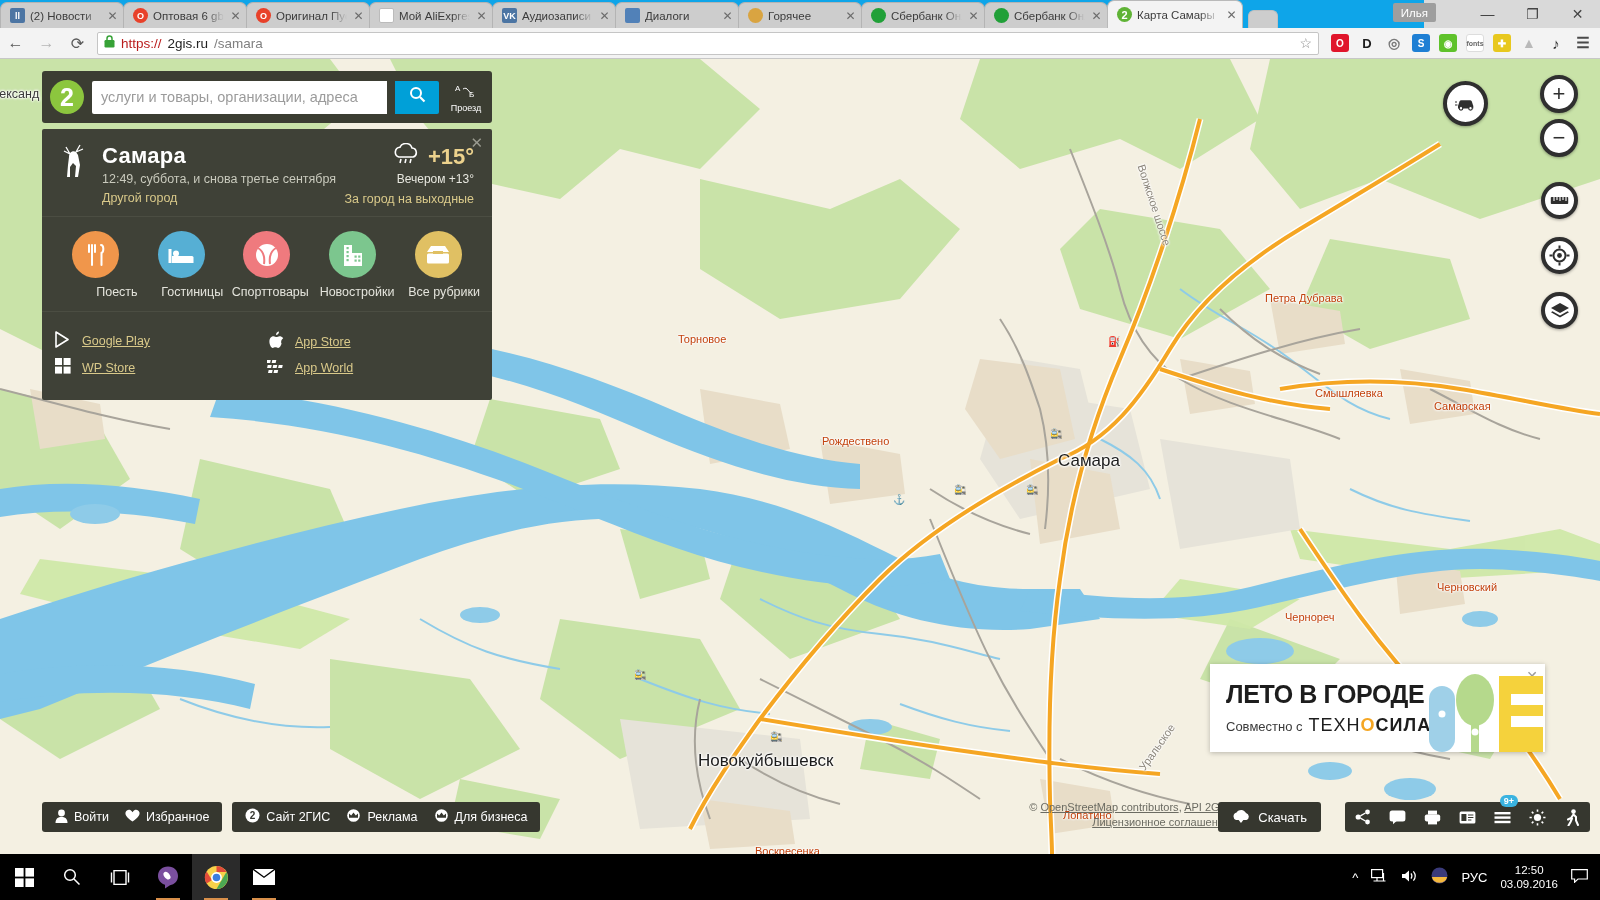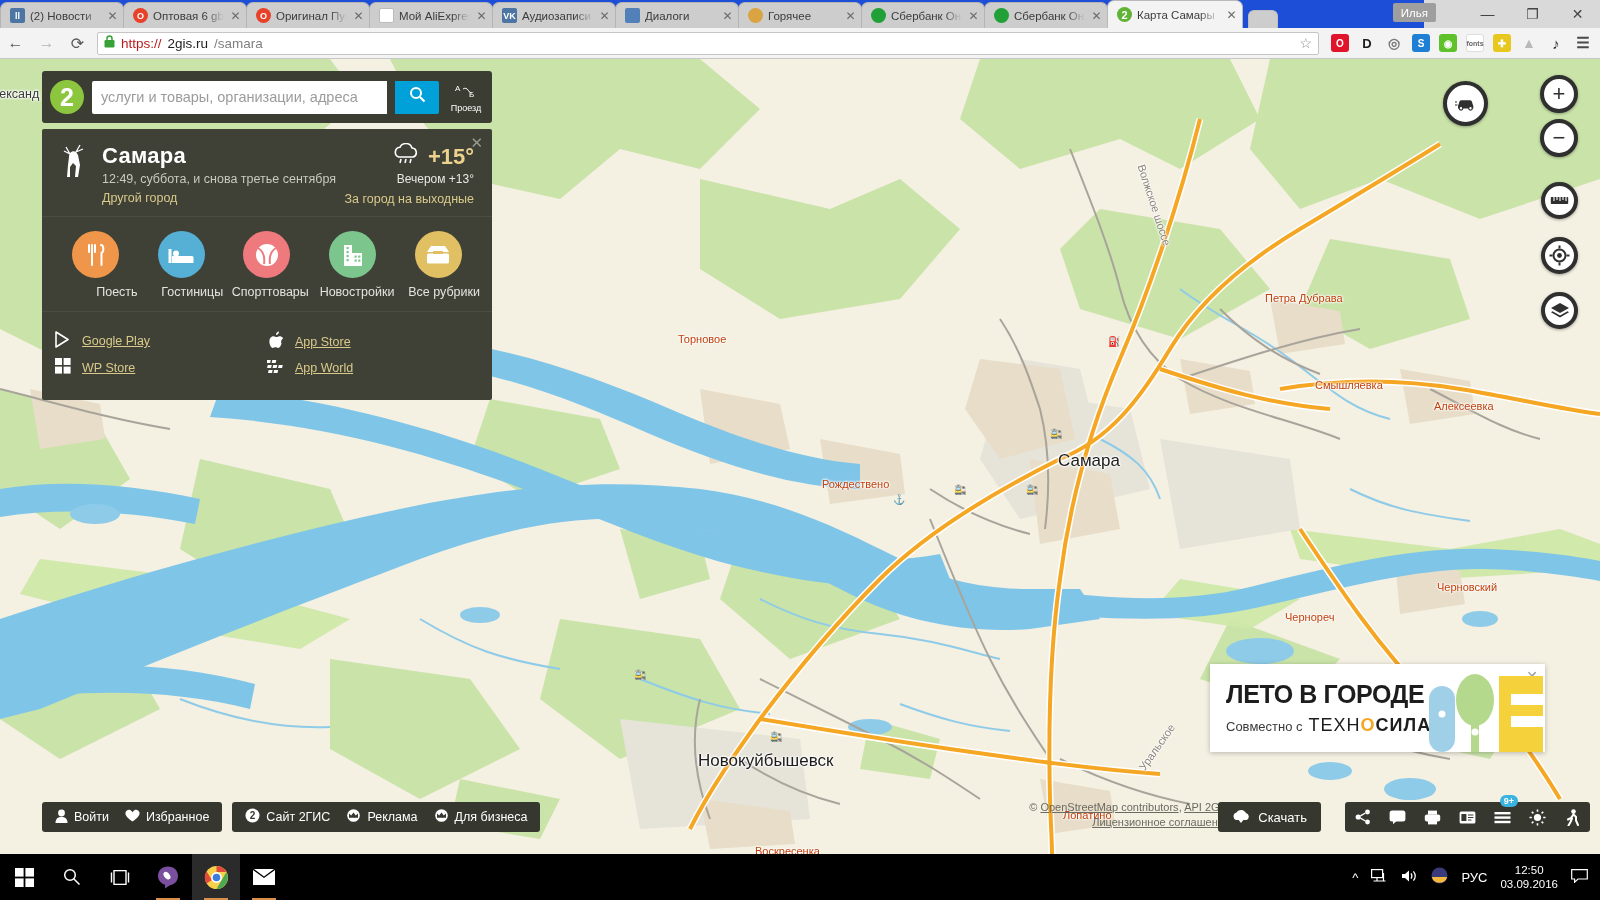"ll" .tabstrip { background: #1d4ed8 -> #0ea5e9 }
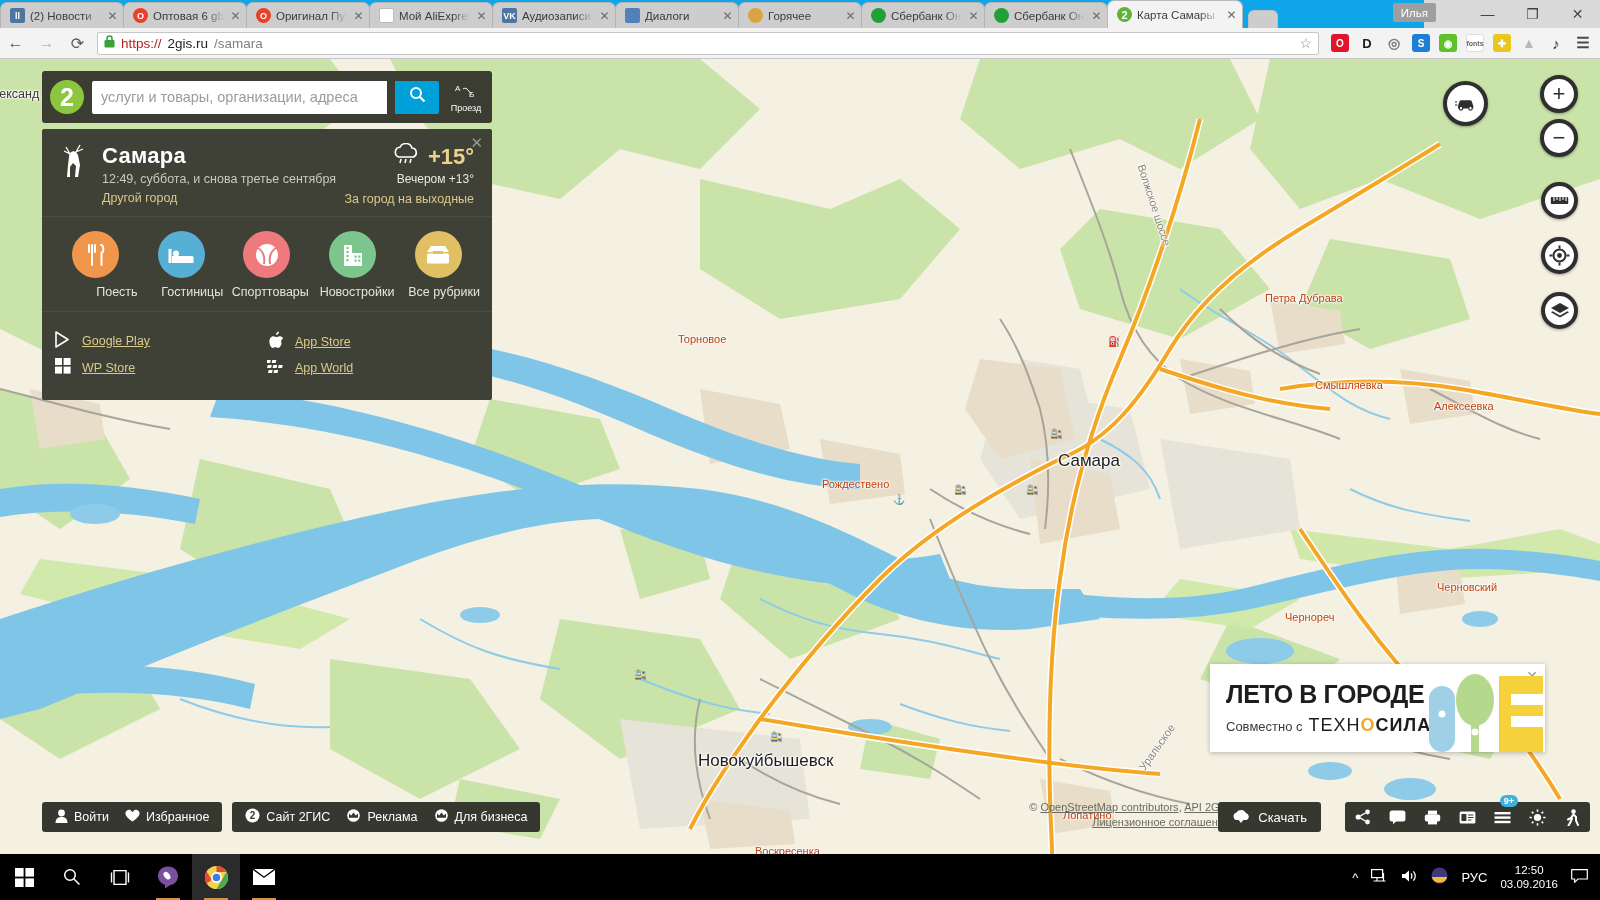"Смышляевка" div.maplabel { top: 320px -> 328px }
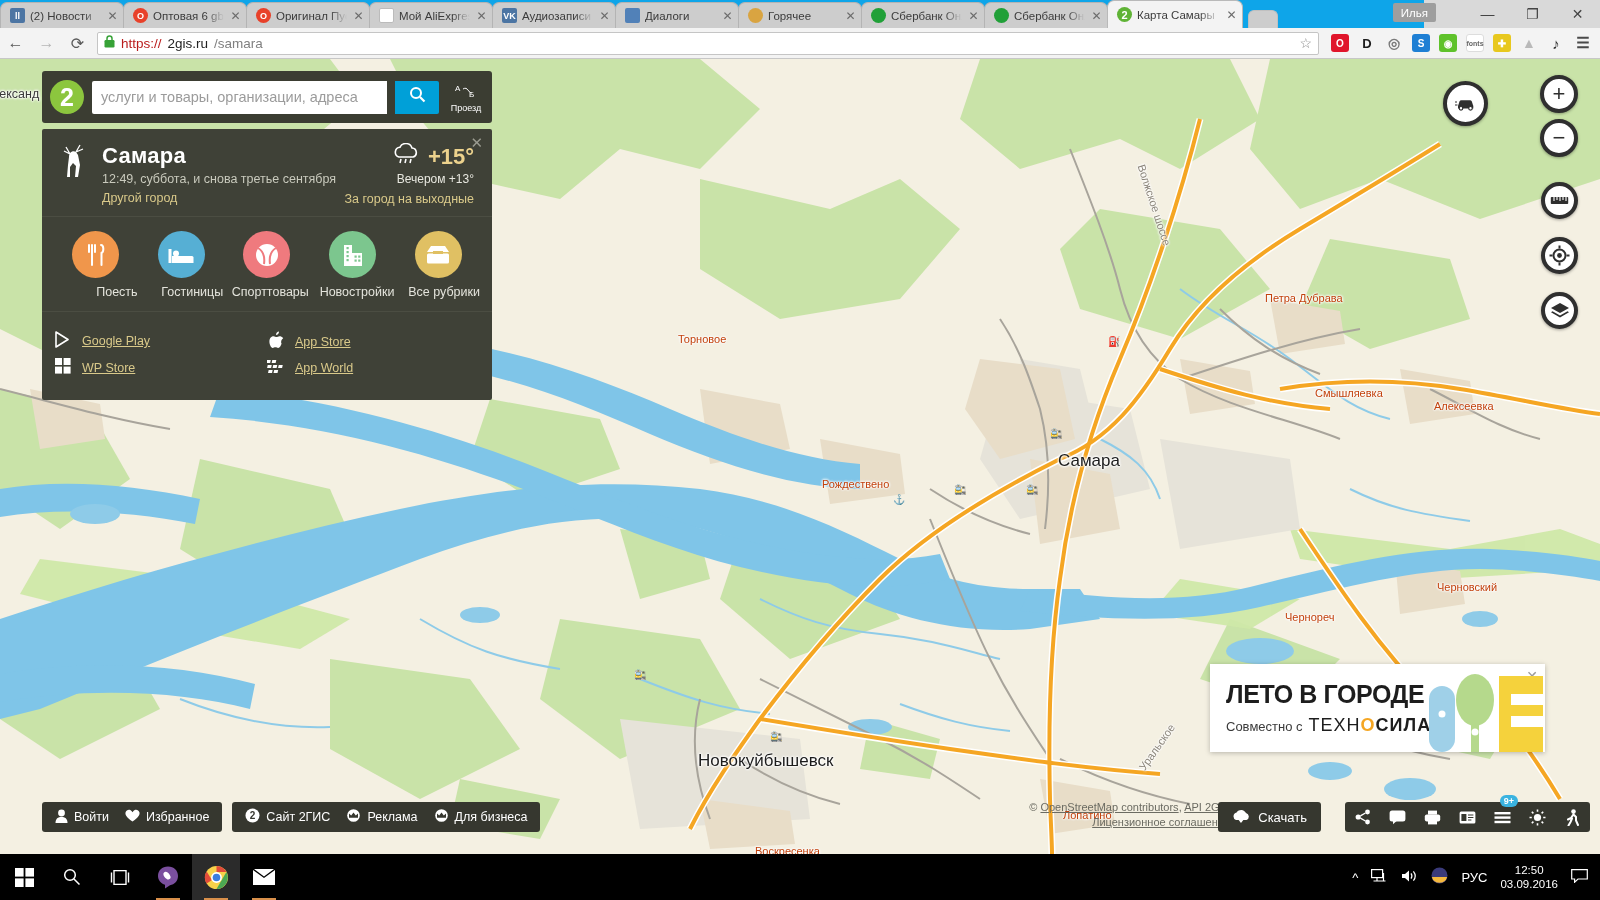"Алексеевка" div.maplabel { text: Алексеевка -> Самарская }
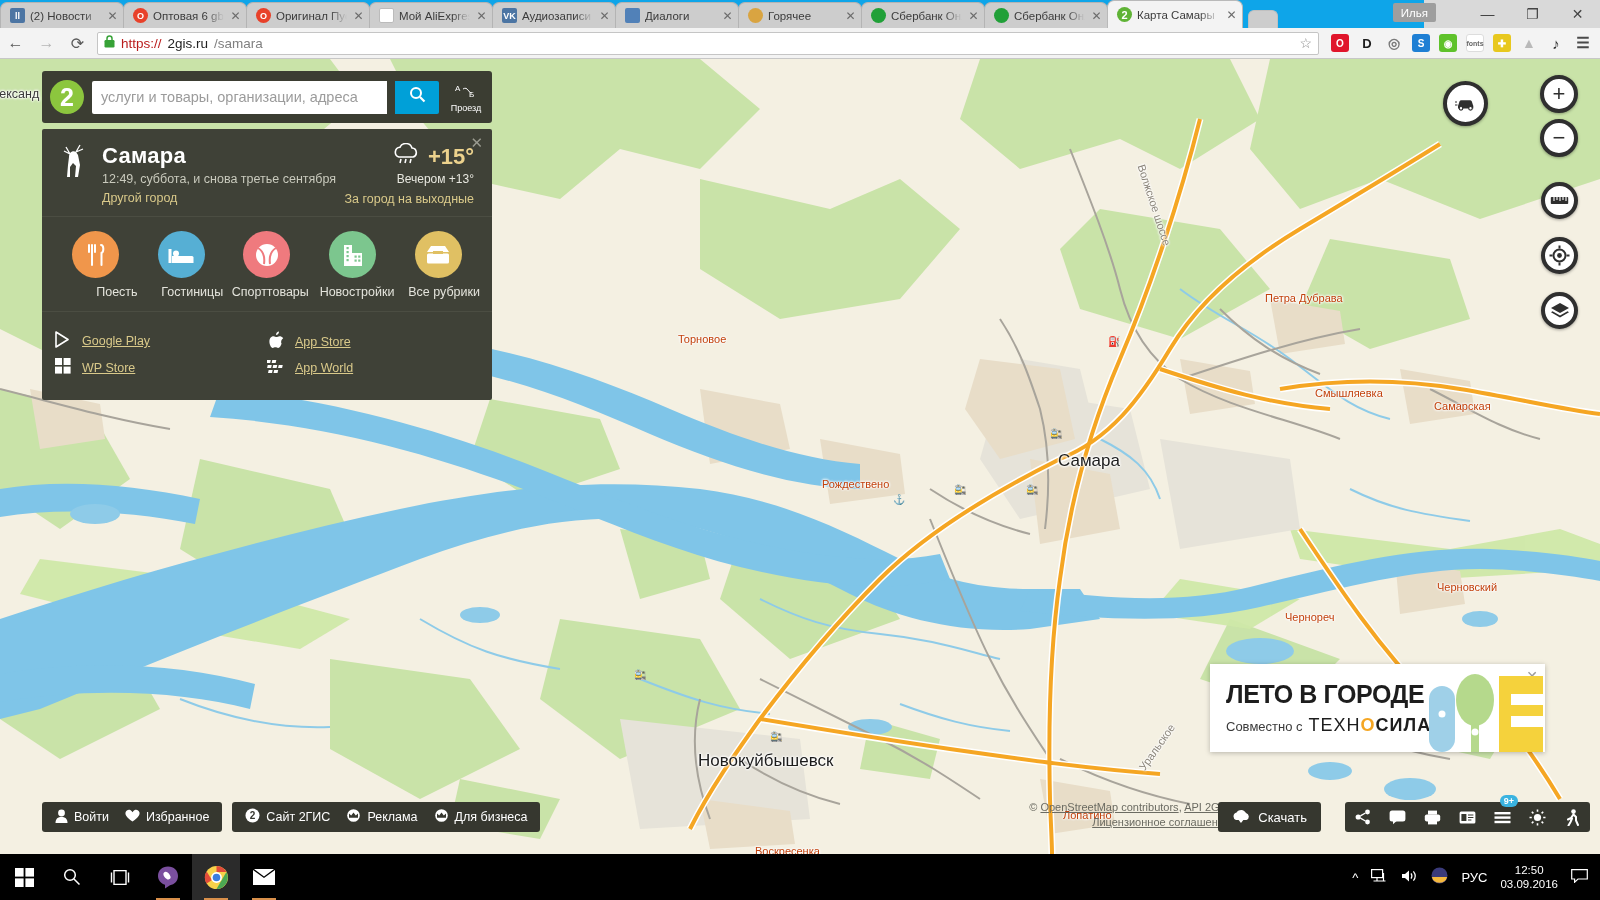"Рождествено" div.maplabel { margin-top: 43px -> none }
